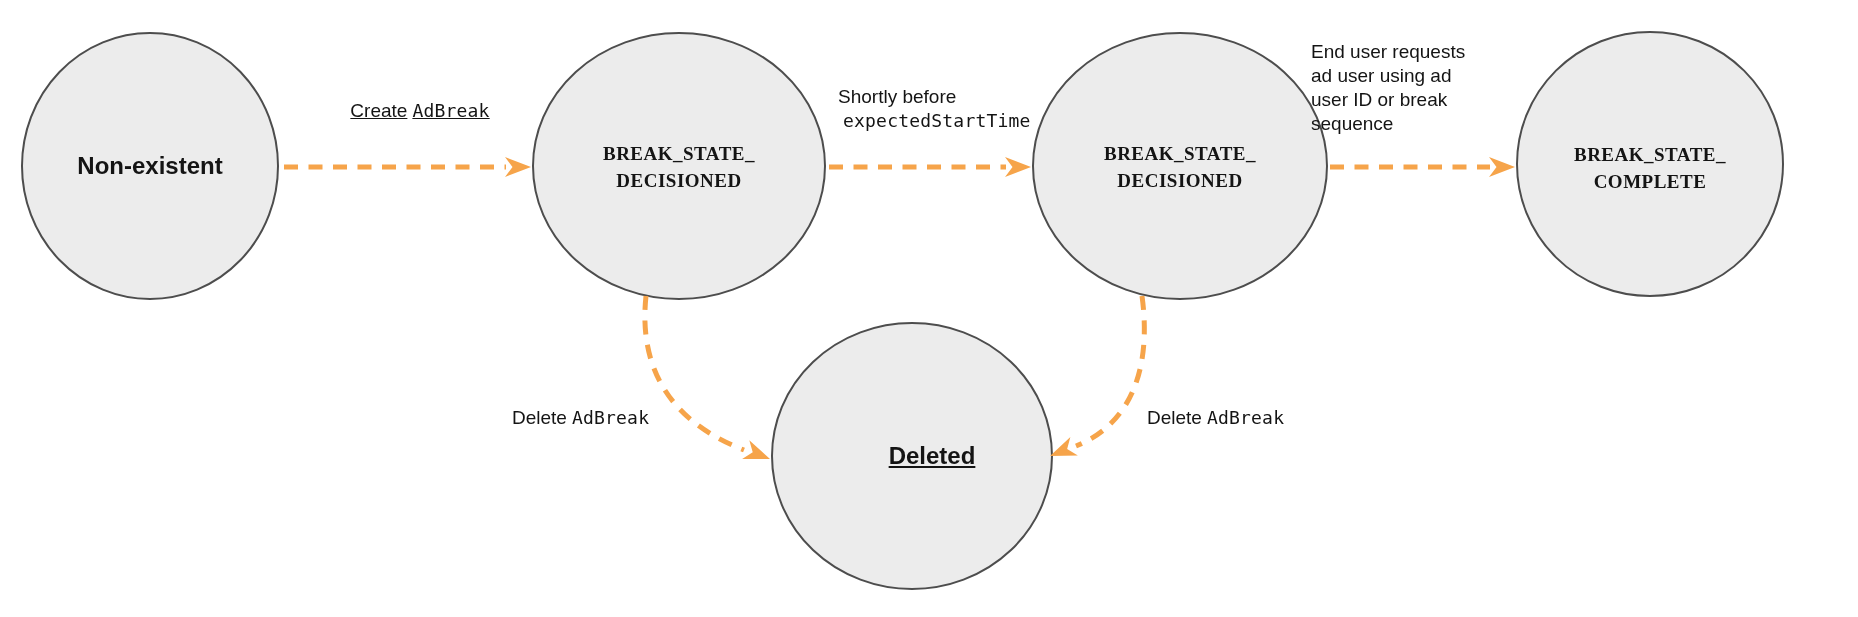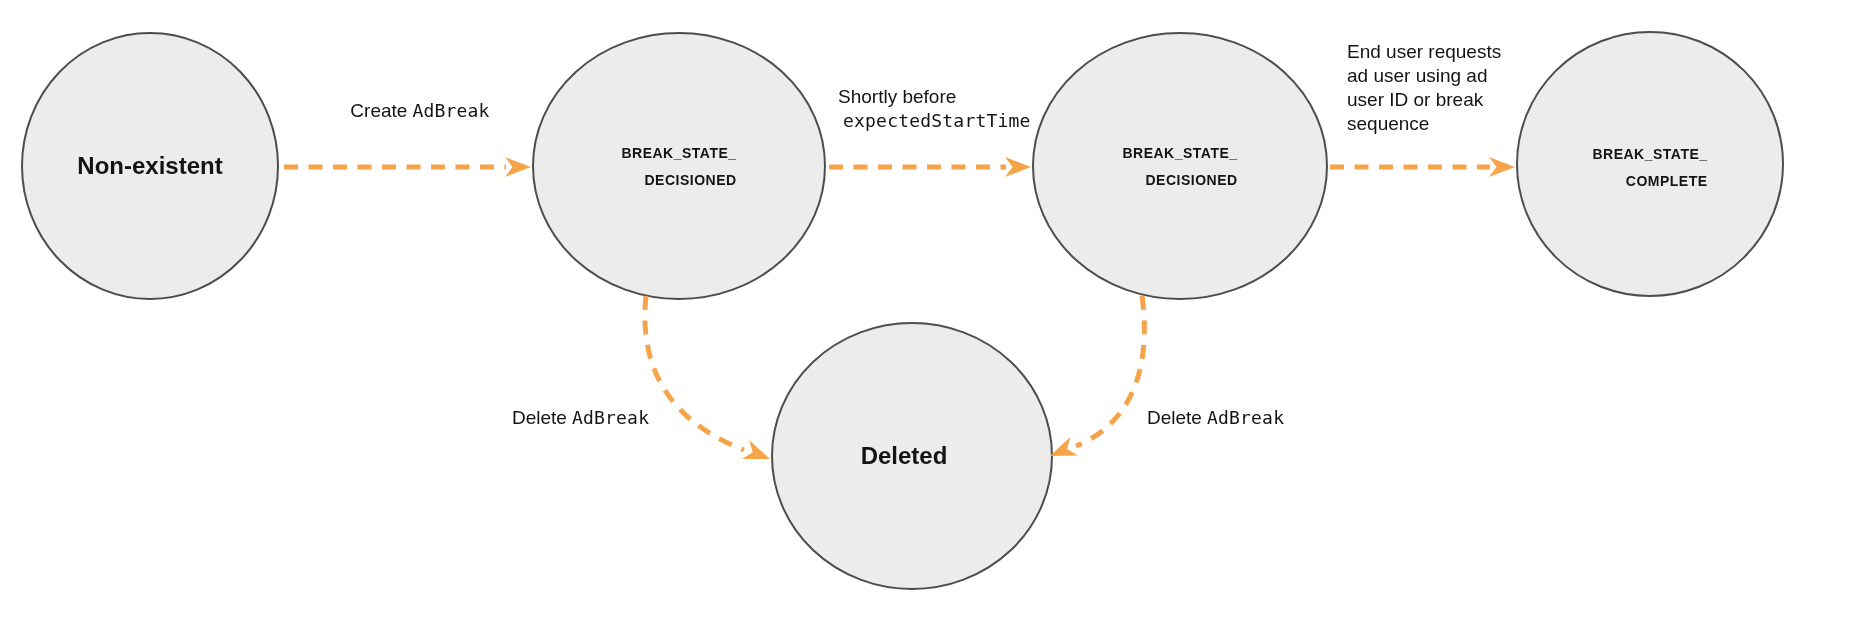"End user requests" div.edge-label { left: 1347px -> 1311px }
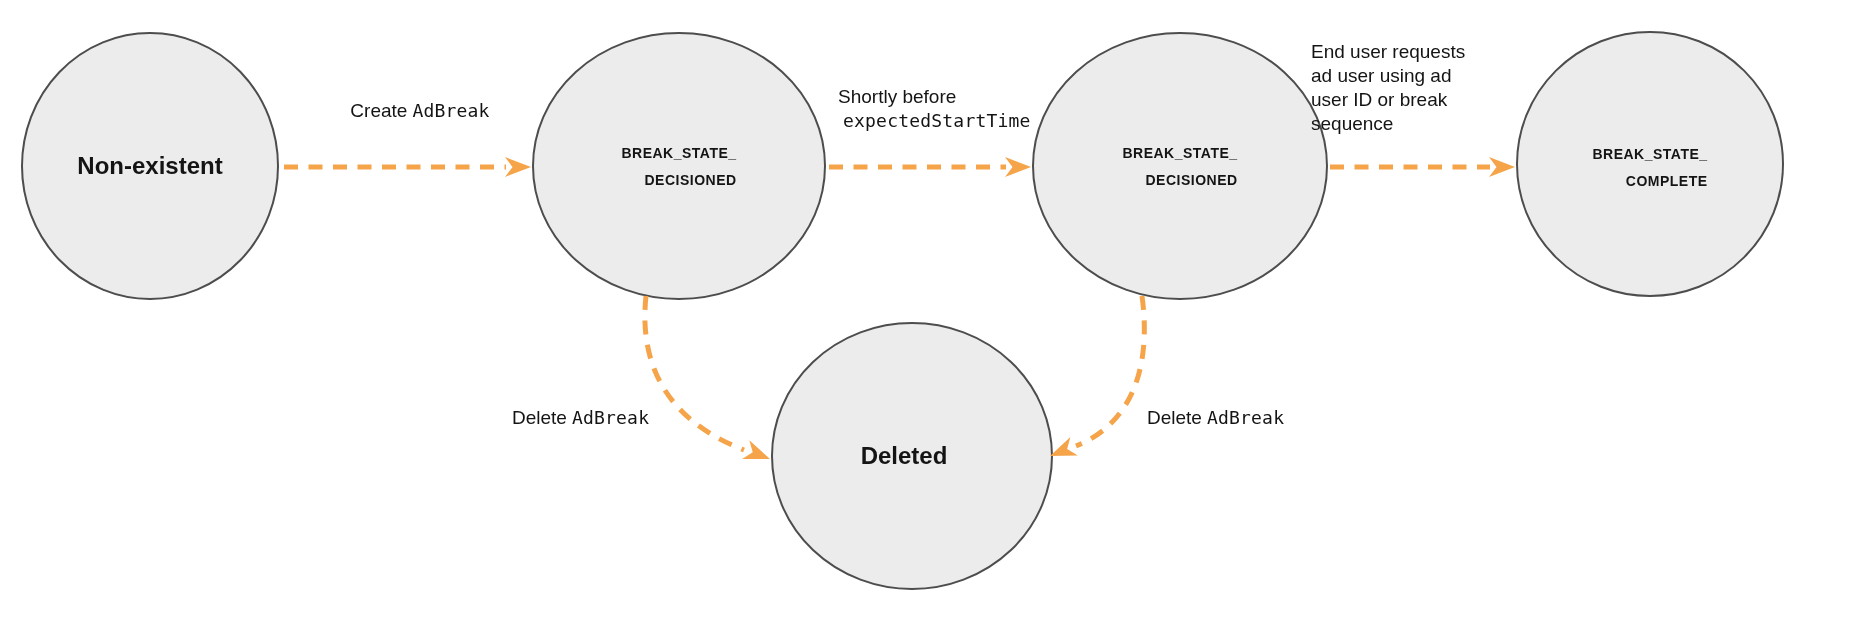"Create AdBreak" div.edge-label { text-decoration: none -> underline }
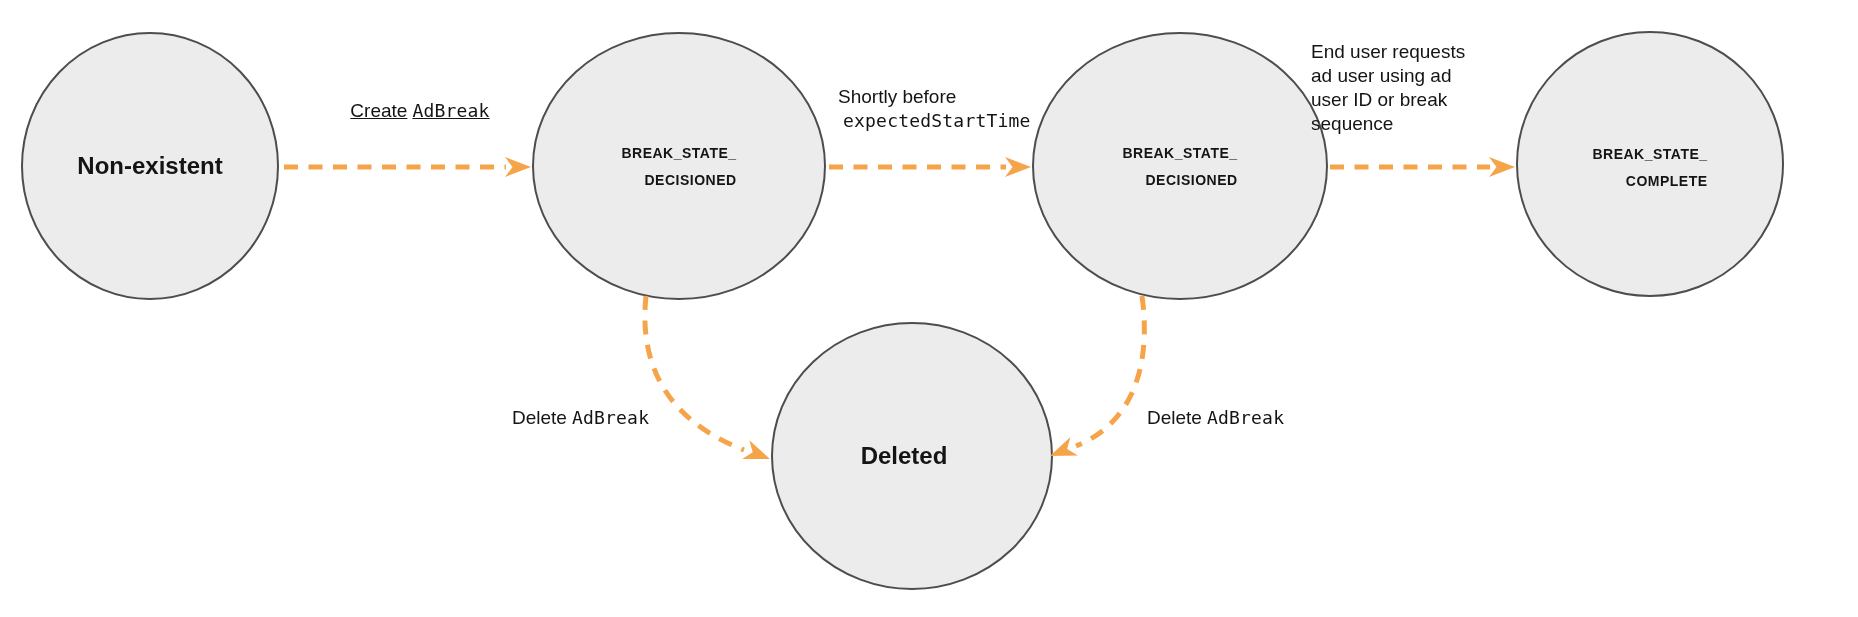"Non-existent" .node-label { text-align: right -> center }
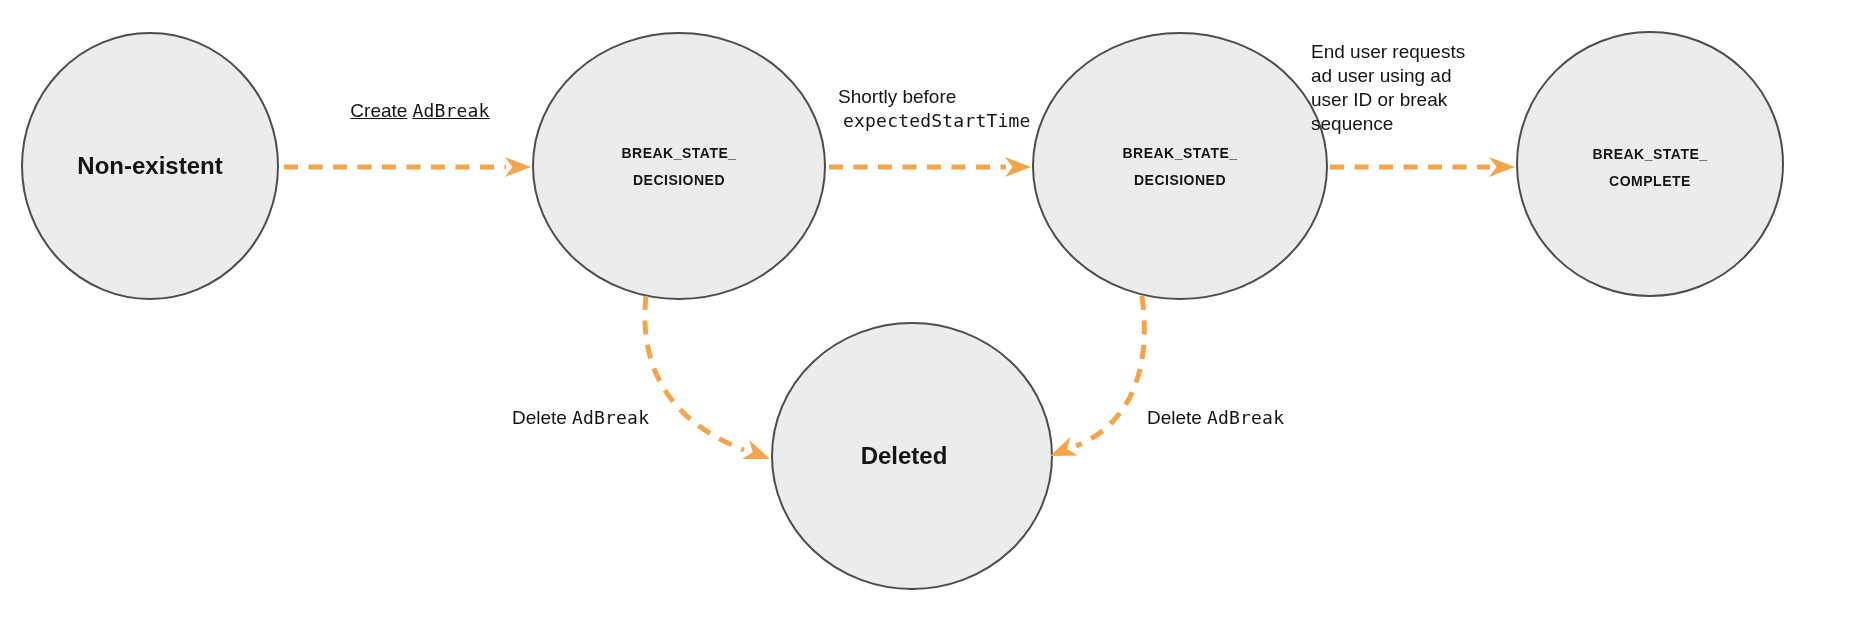"BREAK_STATE_" .node-label.mono { font-family: Liberation Sans, sans-serif -> Liberation Serif, serif; font-size: 14px -> 19px }
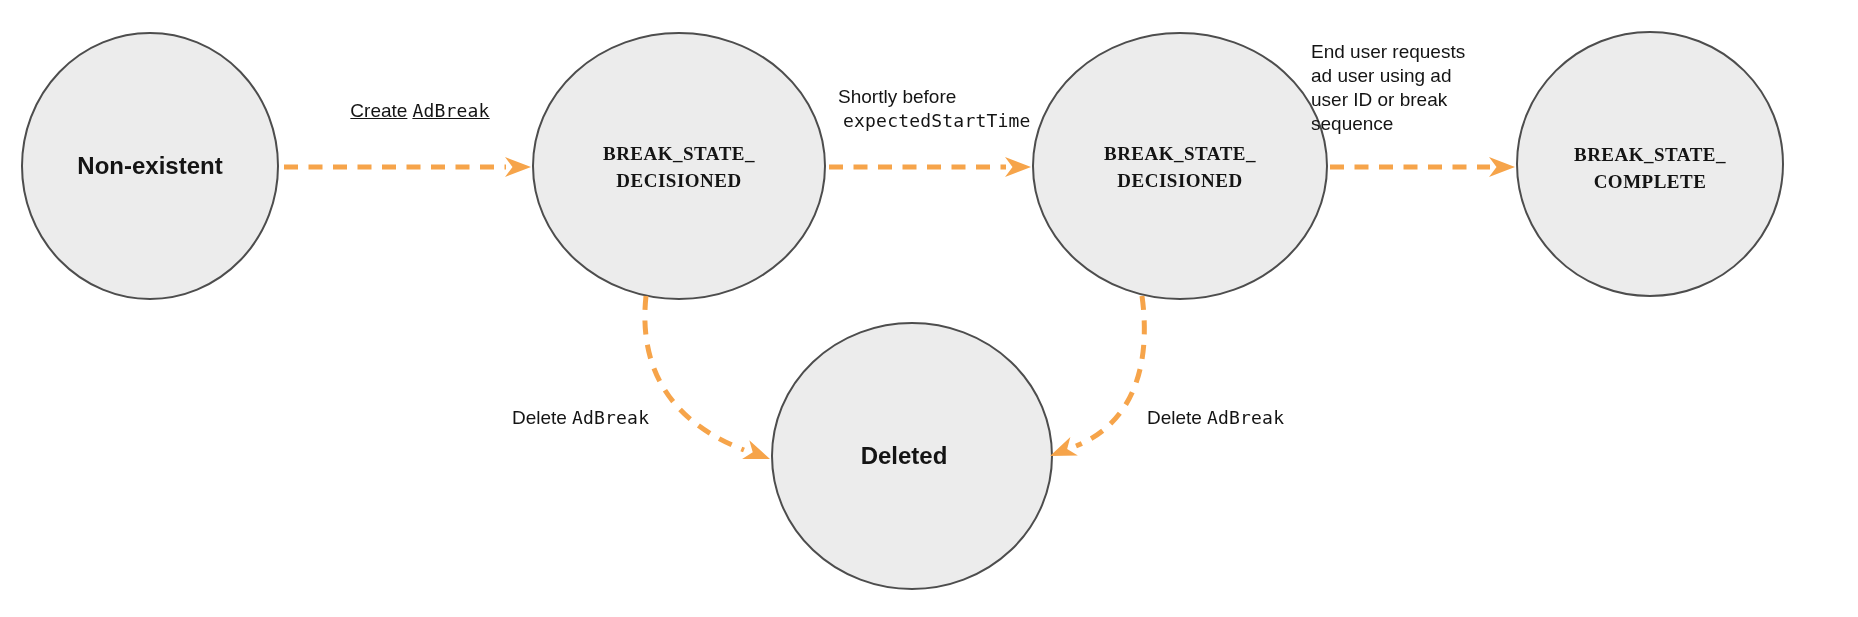"Deleted" div.node-label { left: 904px -> 932px; text-decoration: none -> underline }
